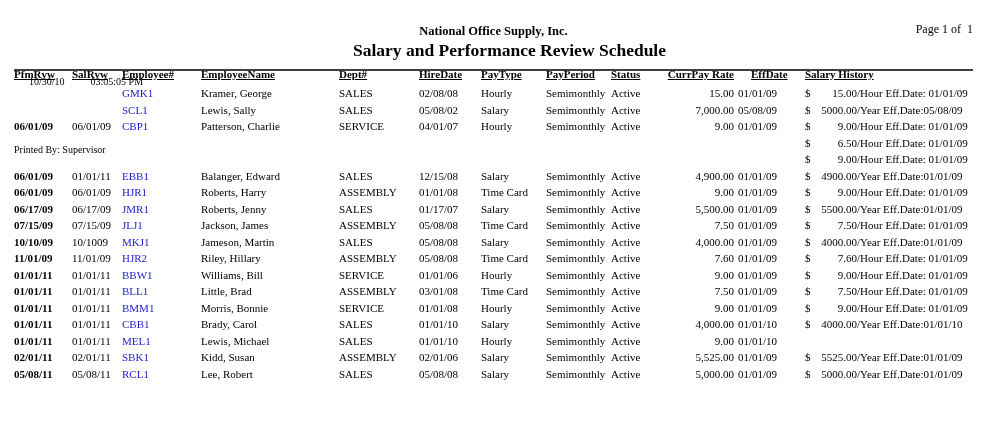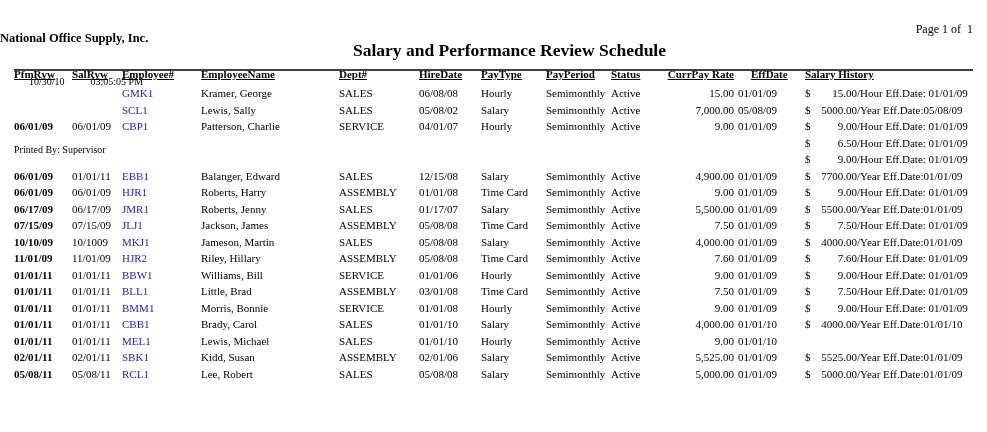"National Office Supply, Inc." .company { text-align: none -> center; top: 31px -> 24px }
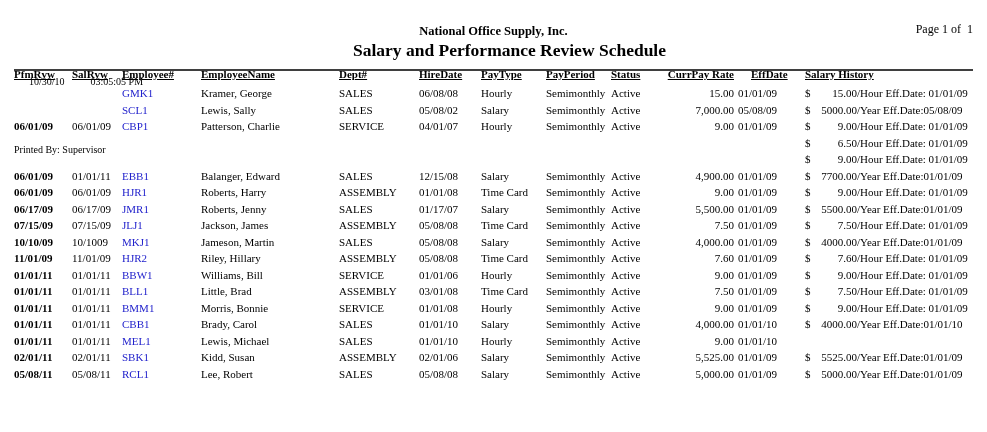"06/08/08" div.cell { text: 06/08/08 -> 02/08/08 }
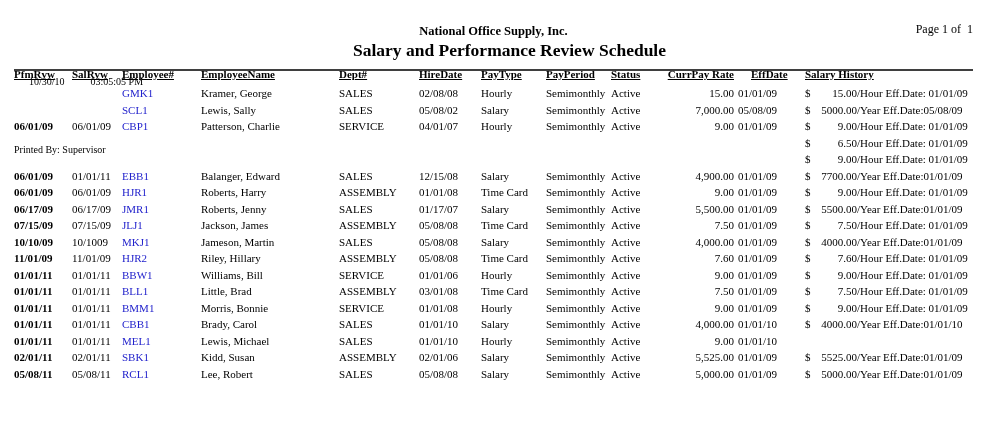"7700.00" span.h-amt { text: 7700.00 -> 4900.00 }
